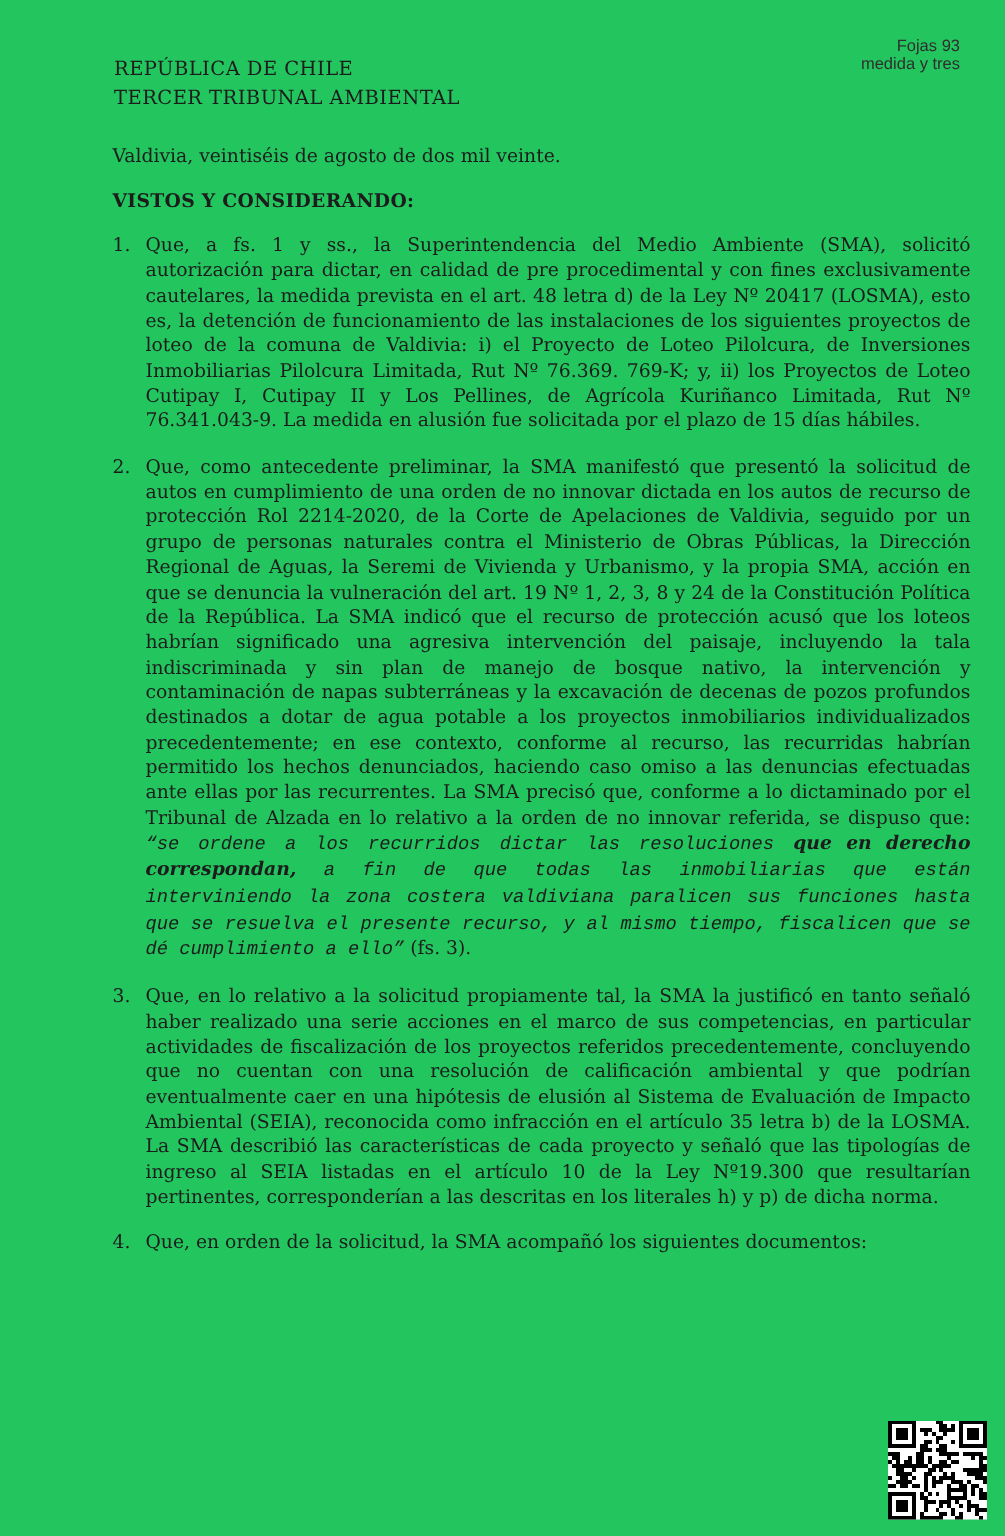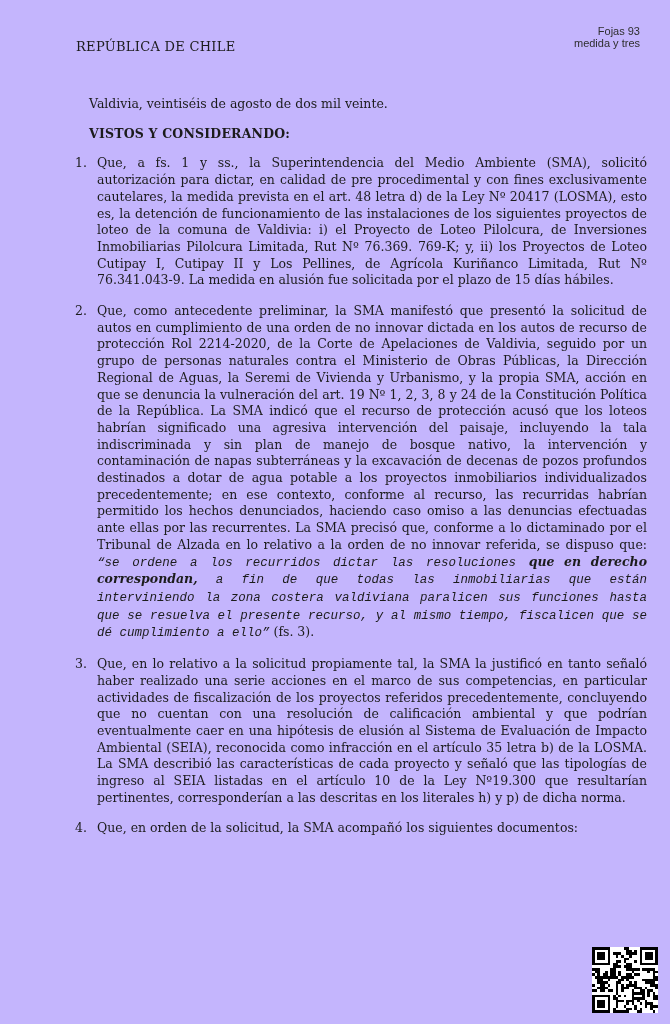"Fojas 93" .page { background: #c4b5fd -> #22c55e }
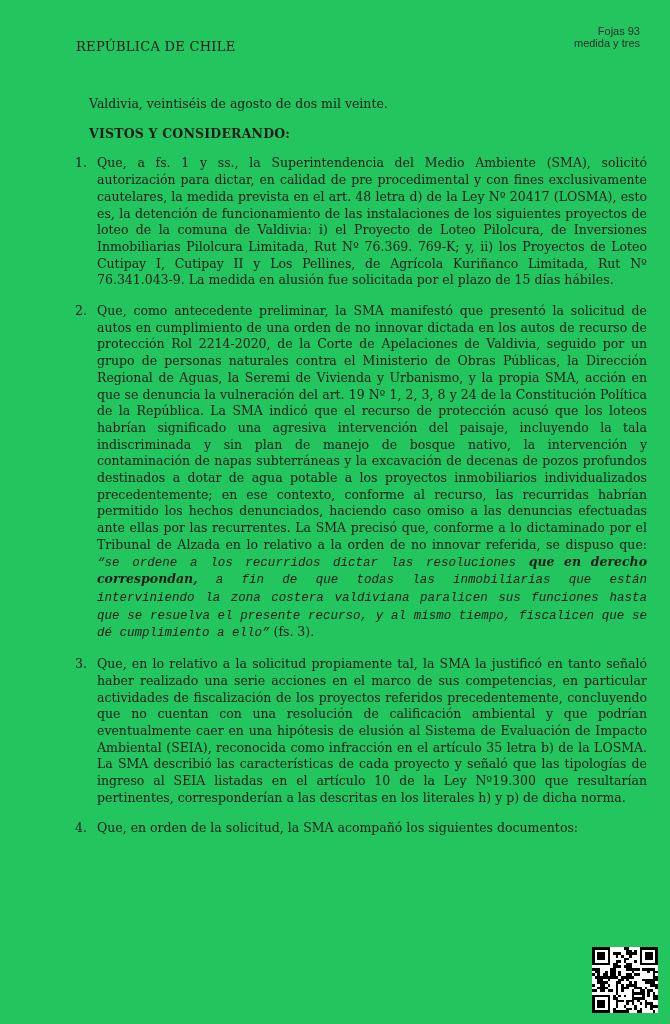"TERCER TRIBUNAL AMBIENTAL" div { html: none -> <div>TERCER TRIBUNAL AMBIENTAL</div> }
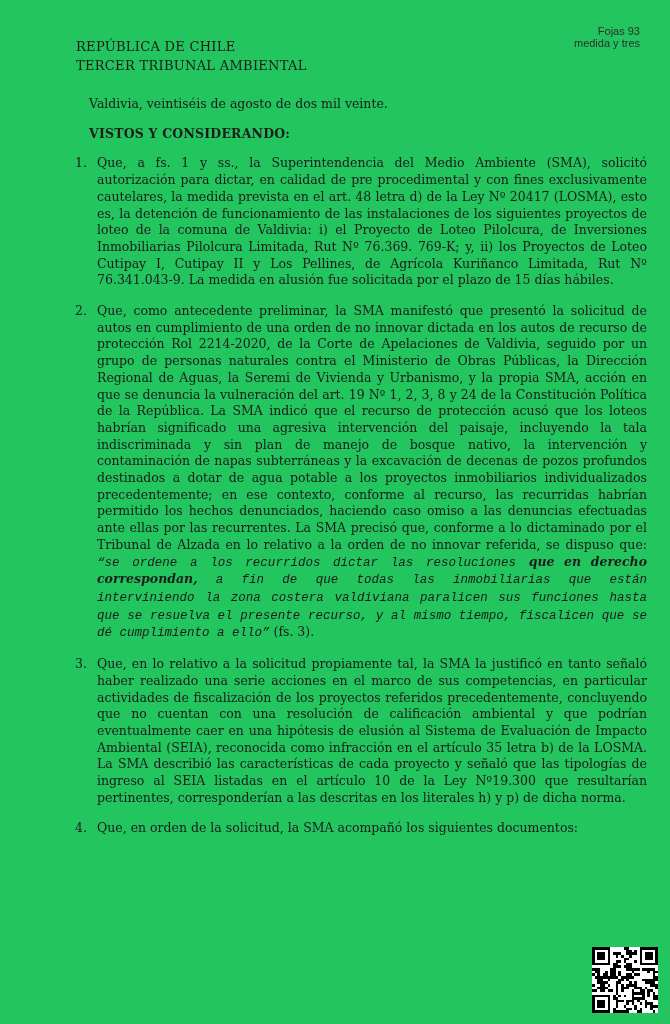"Valdivia, veintiséis de agosto de" .content p { margin: 0 0 13px 14px -> 0 0 13px 0 }
